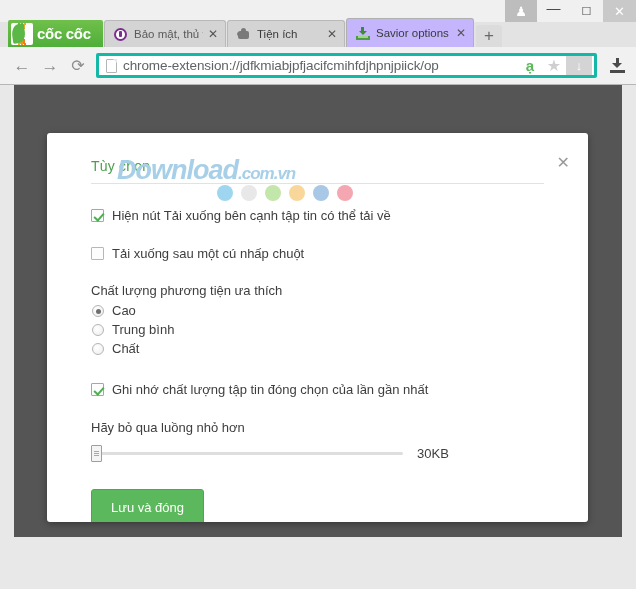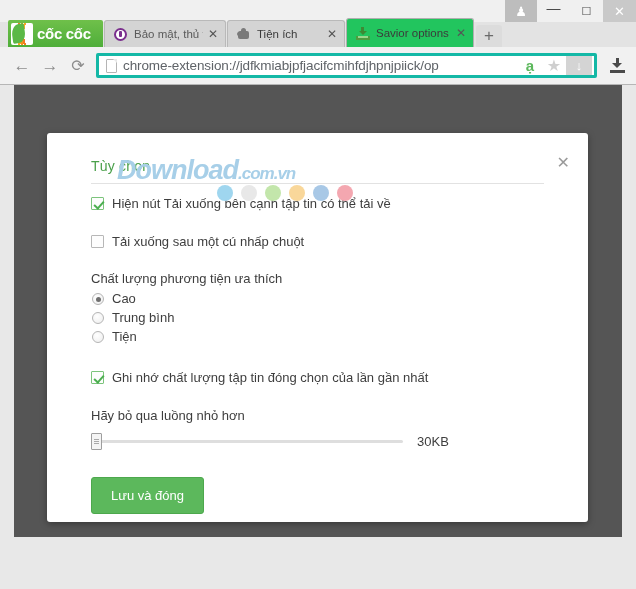"Savior options" .tab.active { background: #22c55e -> #c4b5fd }
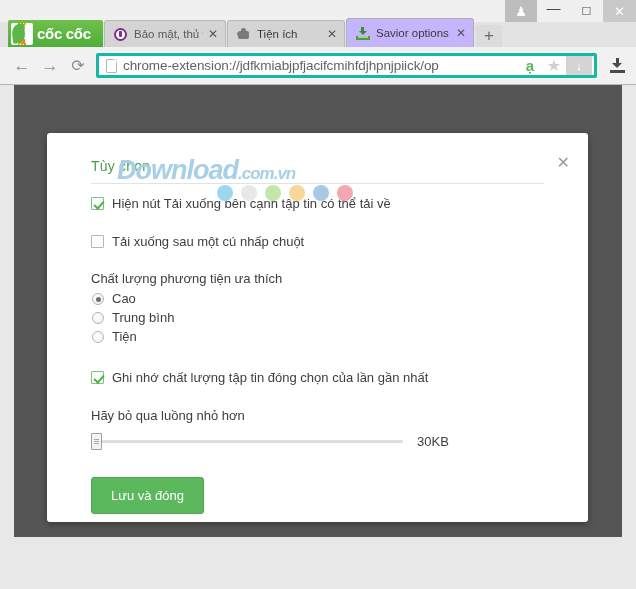"Hiện nút Tải xuống bên" .form { margin: 12px 0 0 18px -> 24px 0 0 18px }
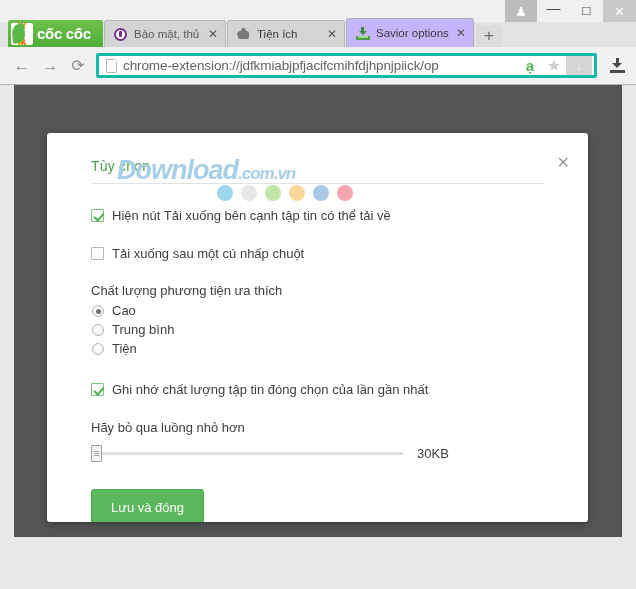"Tiện" div.row-label { text: Tiện -> Chất }
